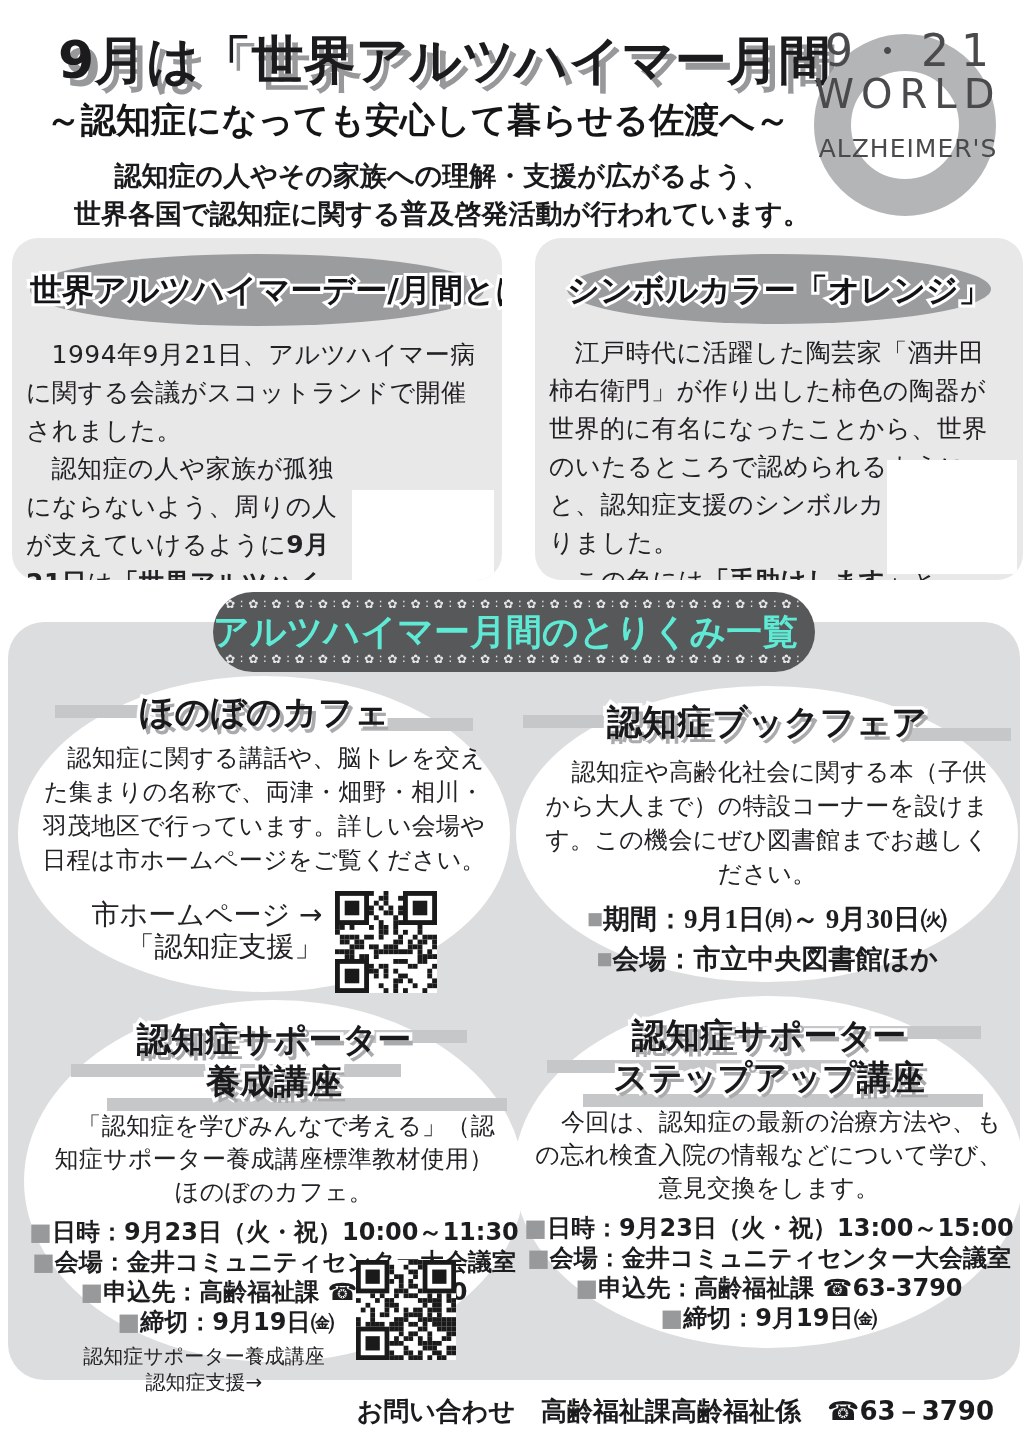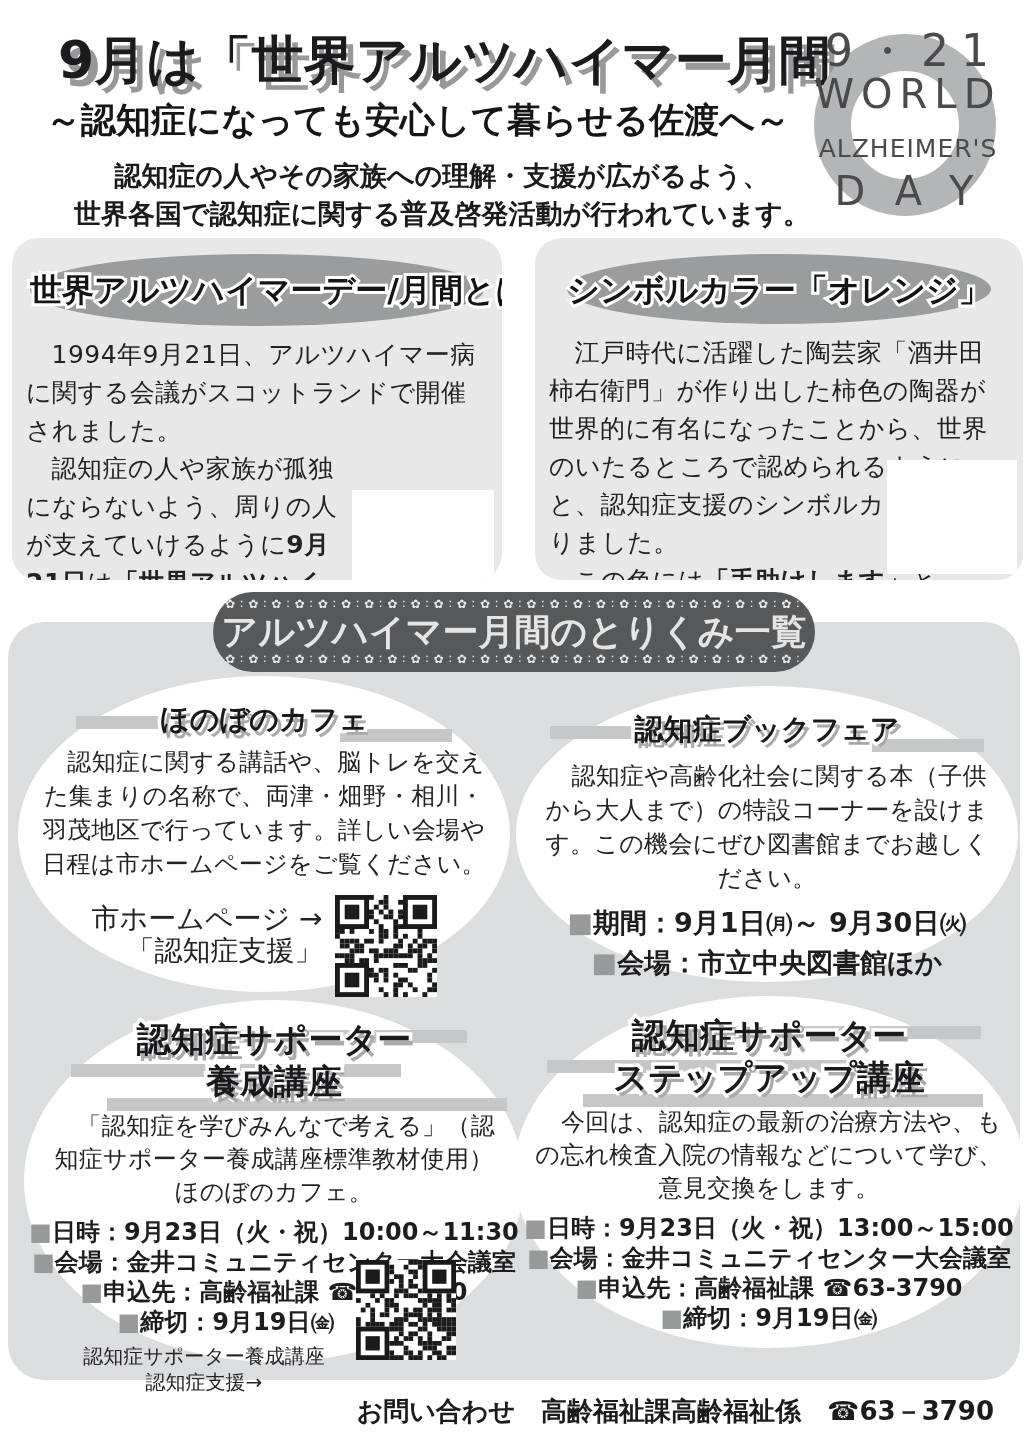"DAY" div.l-w3 { html: <div>DAY</div> -> none }
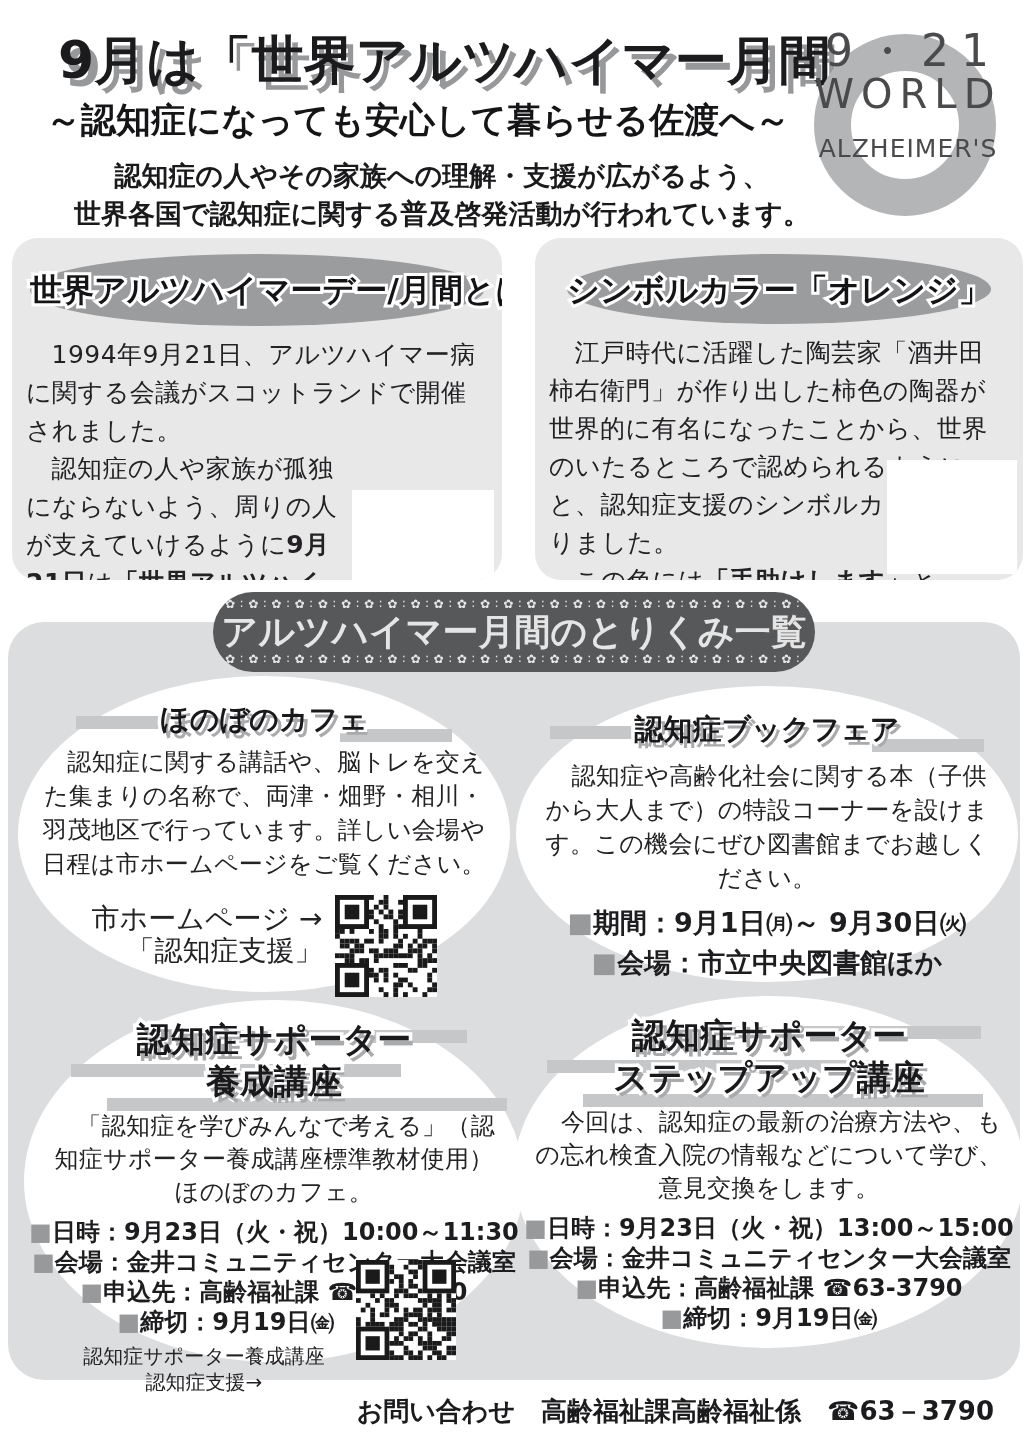"アルツハイマー月間のとりくみ一覧" .banner-text { color: #e5e5e5 -> #5eead4; text-align: center -> none }
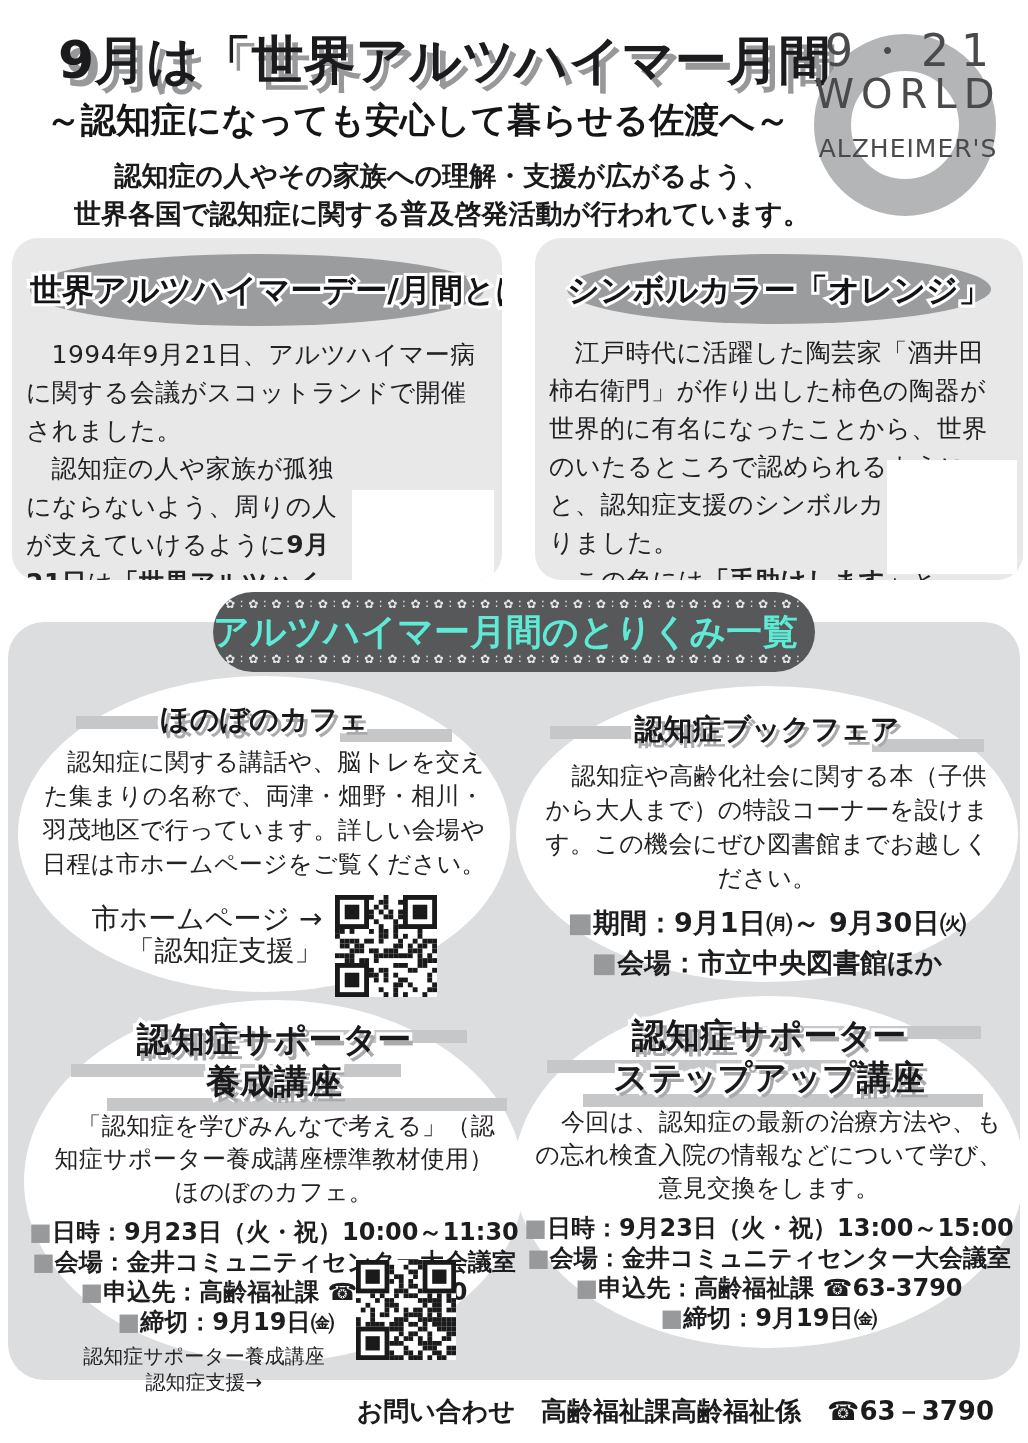"ほのぼのカフェ" .otitle { font-size: 29px -> 35px; margin-top: 26px -> 15px }
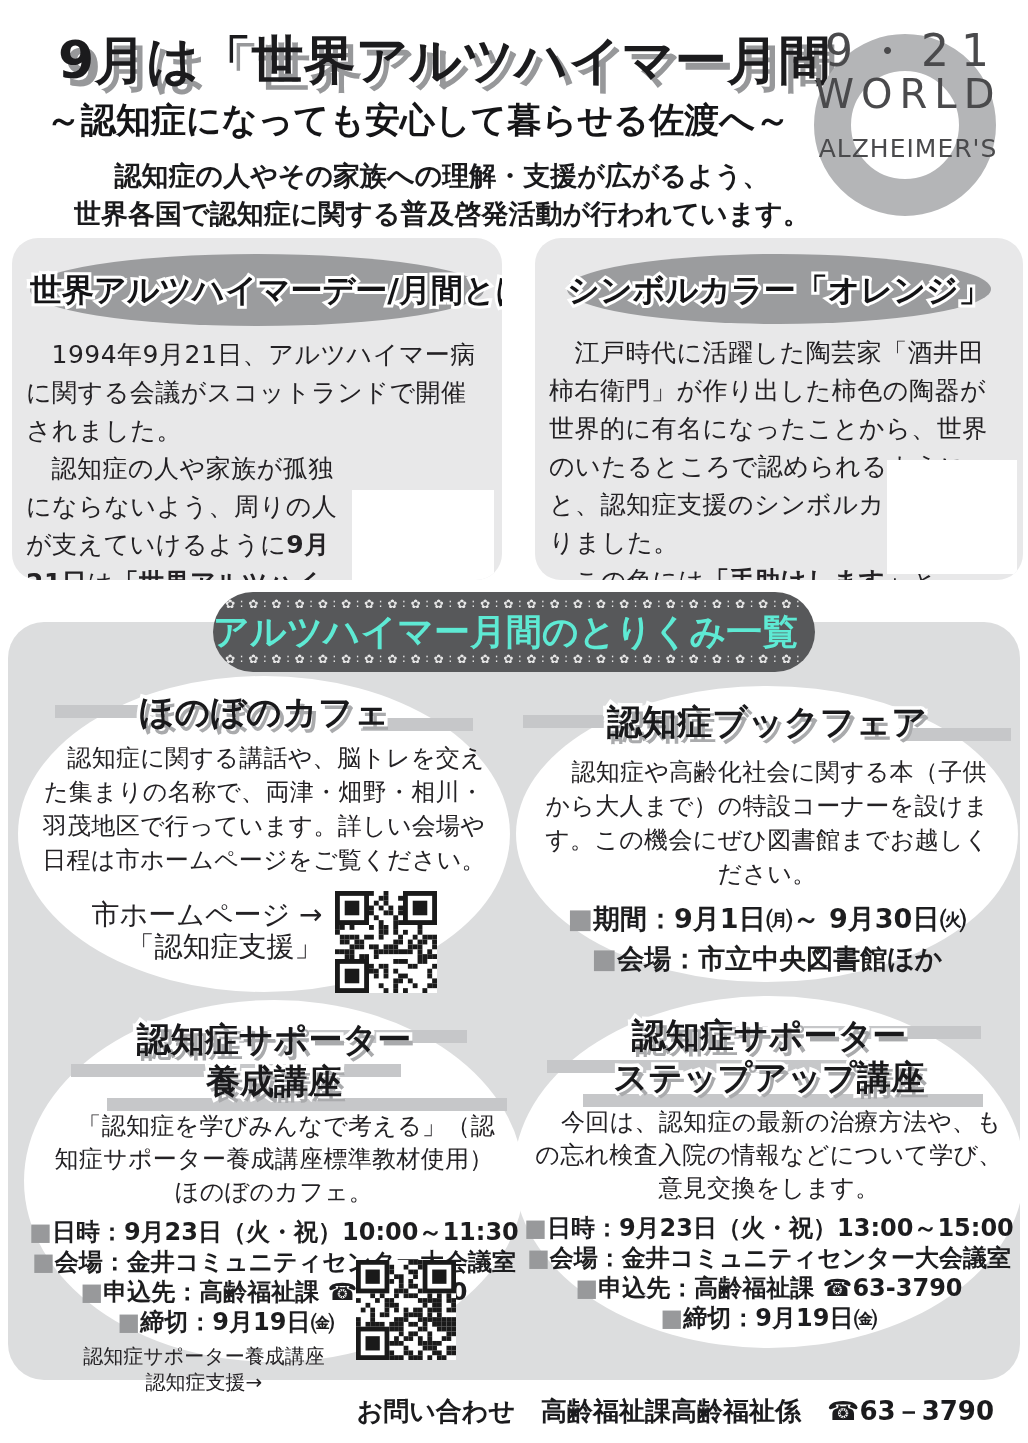"■期間：9月1日㈪～ 9月30日㈫" .oval2 .detail { font-family: none -> Liberation Serif, serif }
